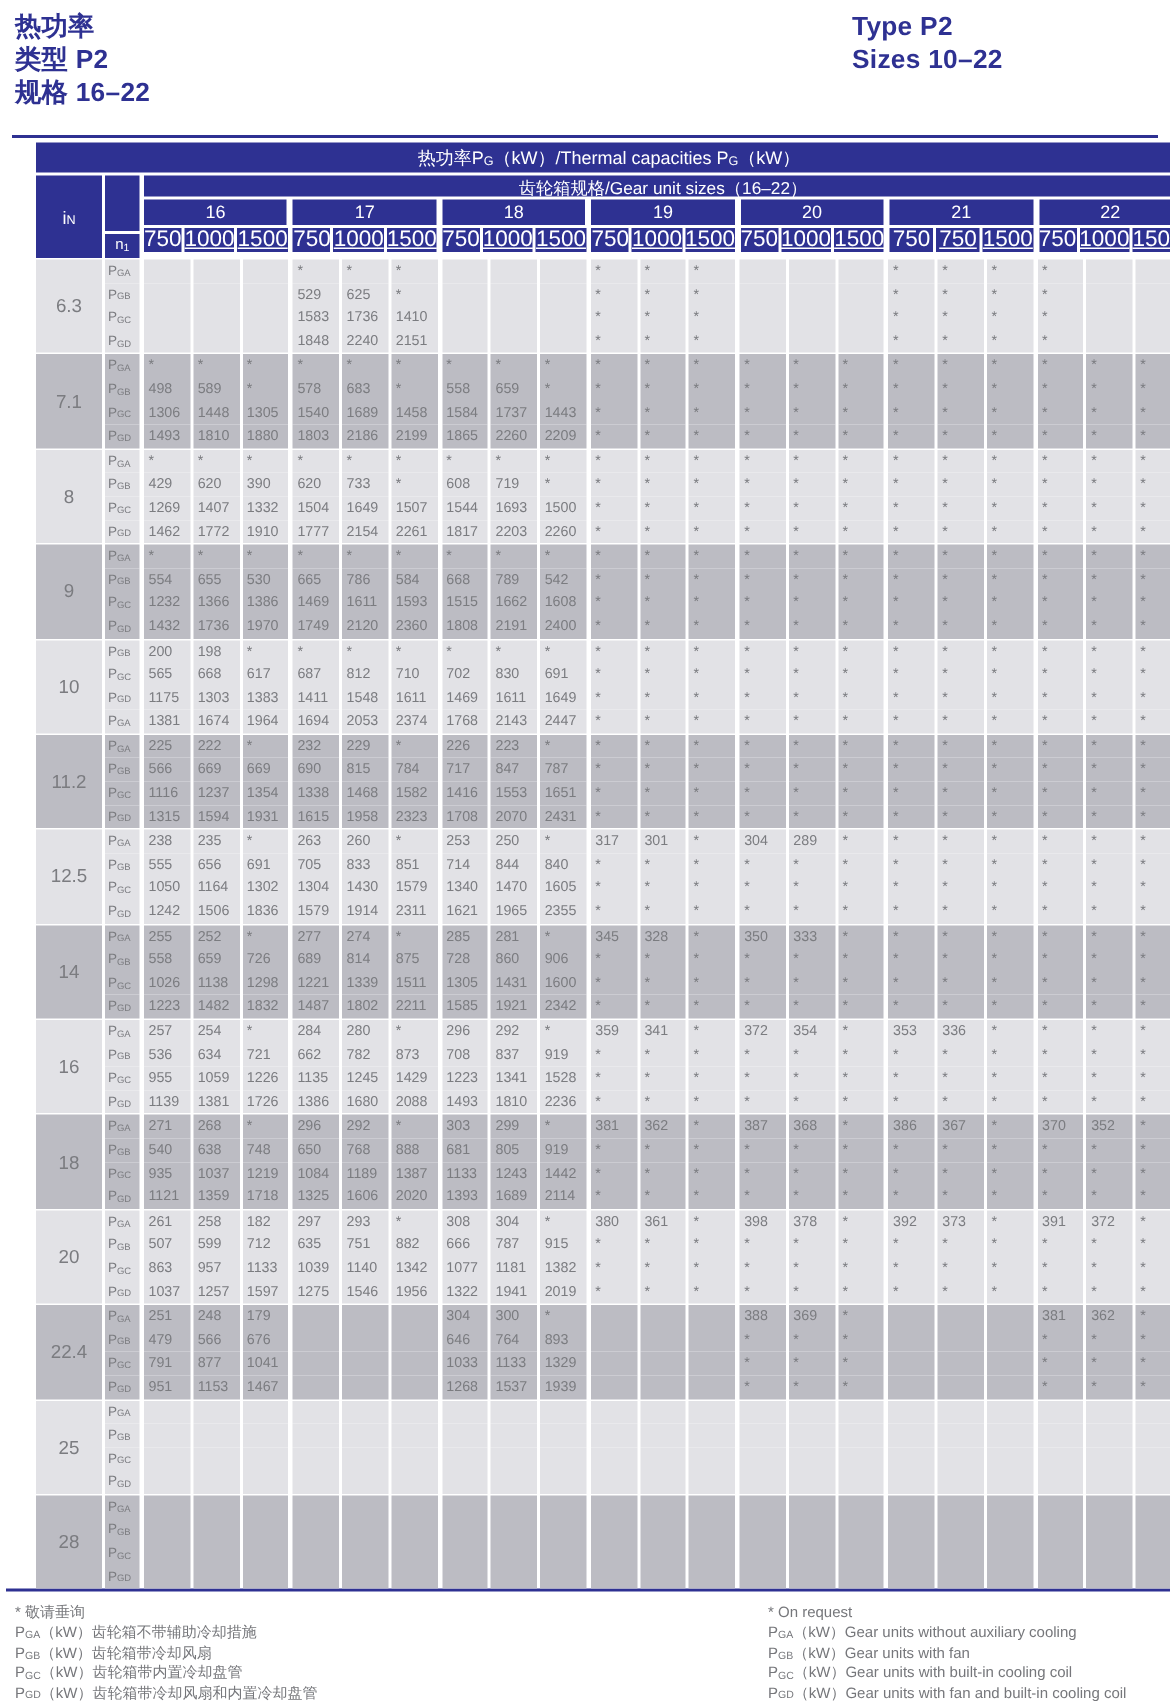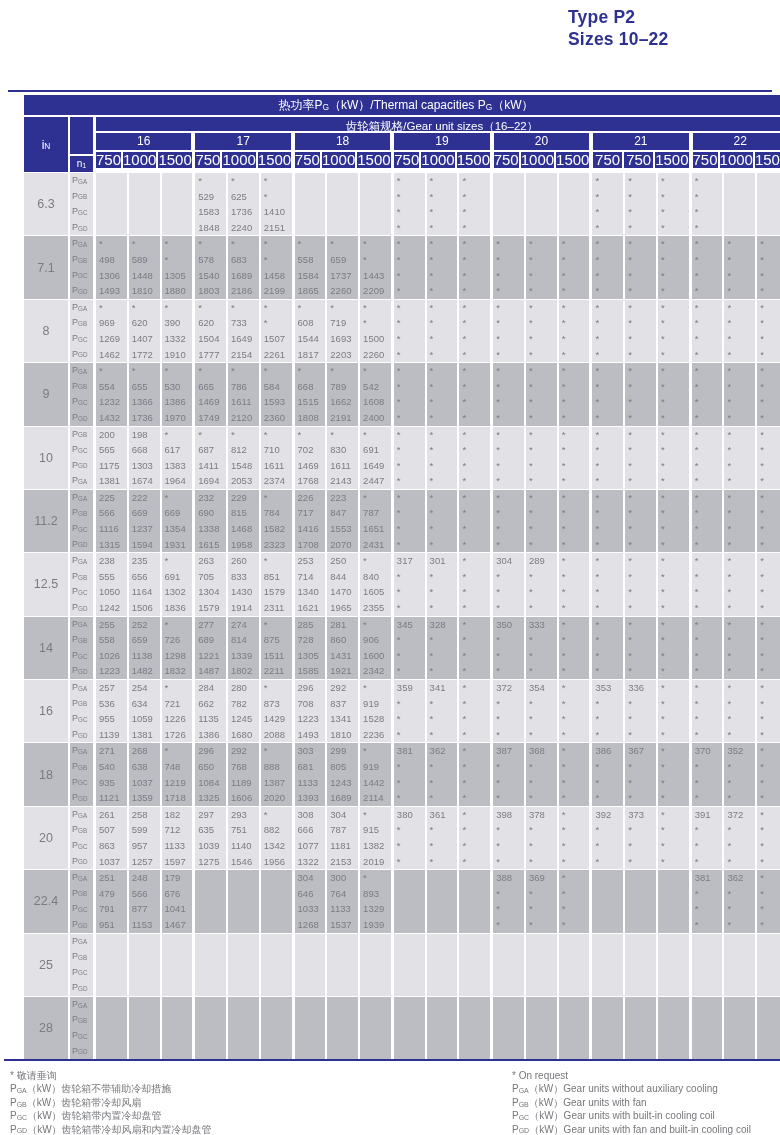"热功率" div.title-col { html: none -> <div> <div>热功率</div> <div>类型 P2</div> <div>规格 16–22</div> </div> }
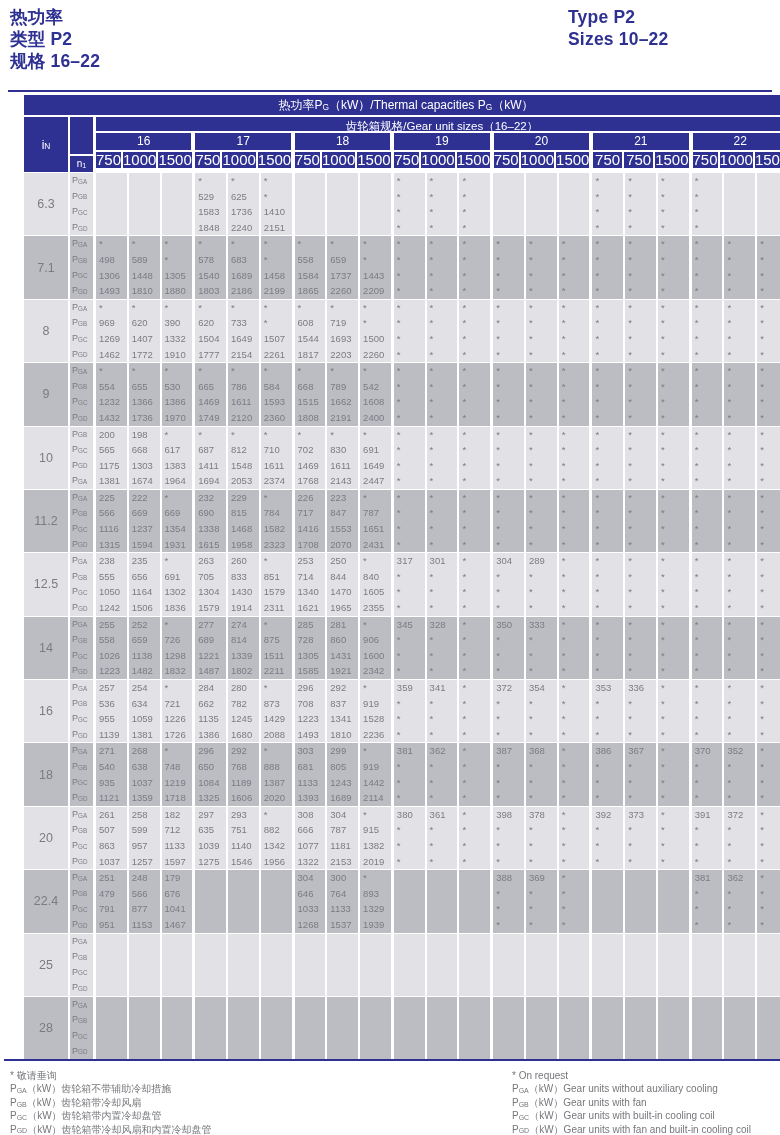"1000" .grp > div + div { text-decoration: none -> underline }
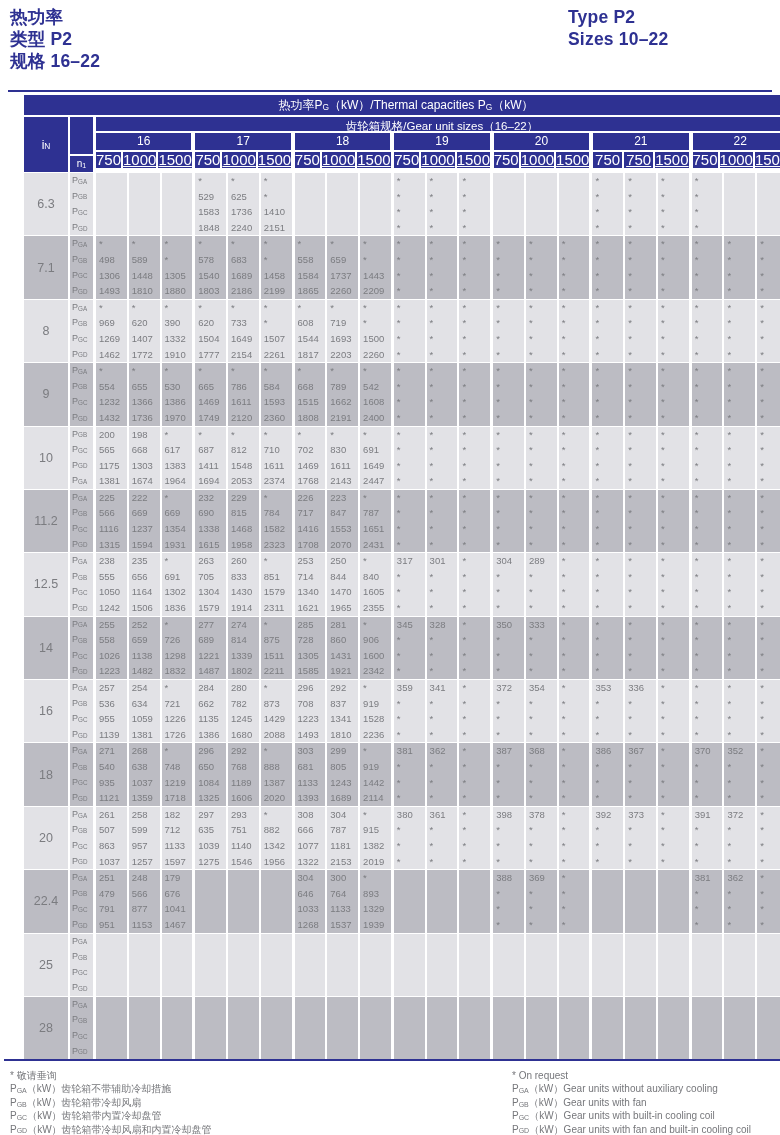"969" div.c { text: 969 -> 429 }
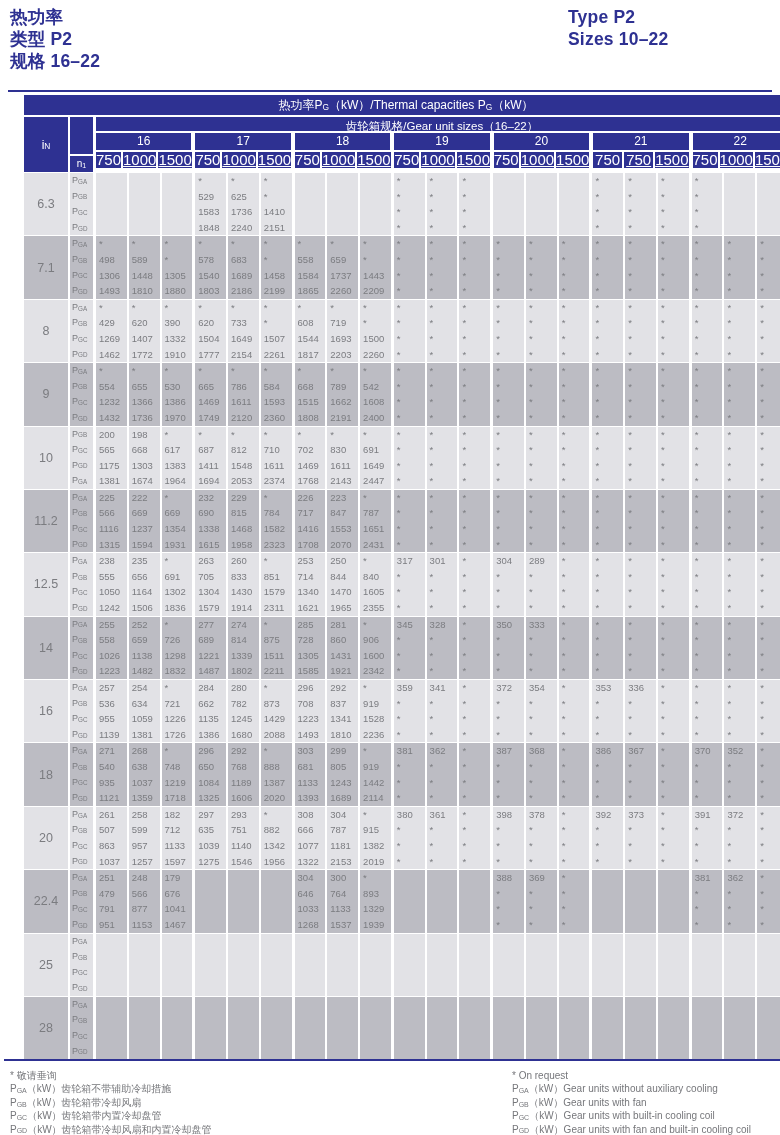"2153" div.c { text: 2153 -> 1941 }
